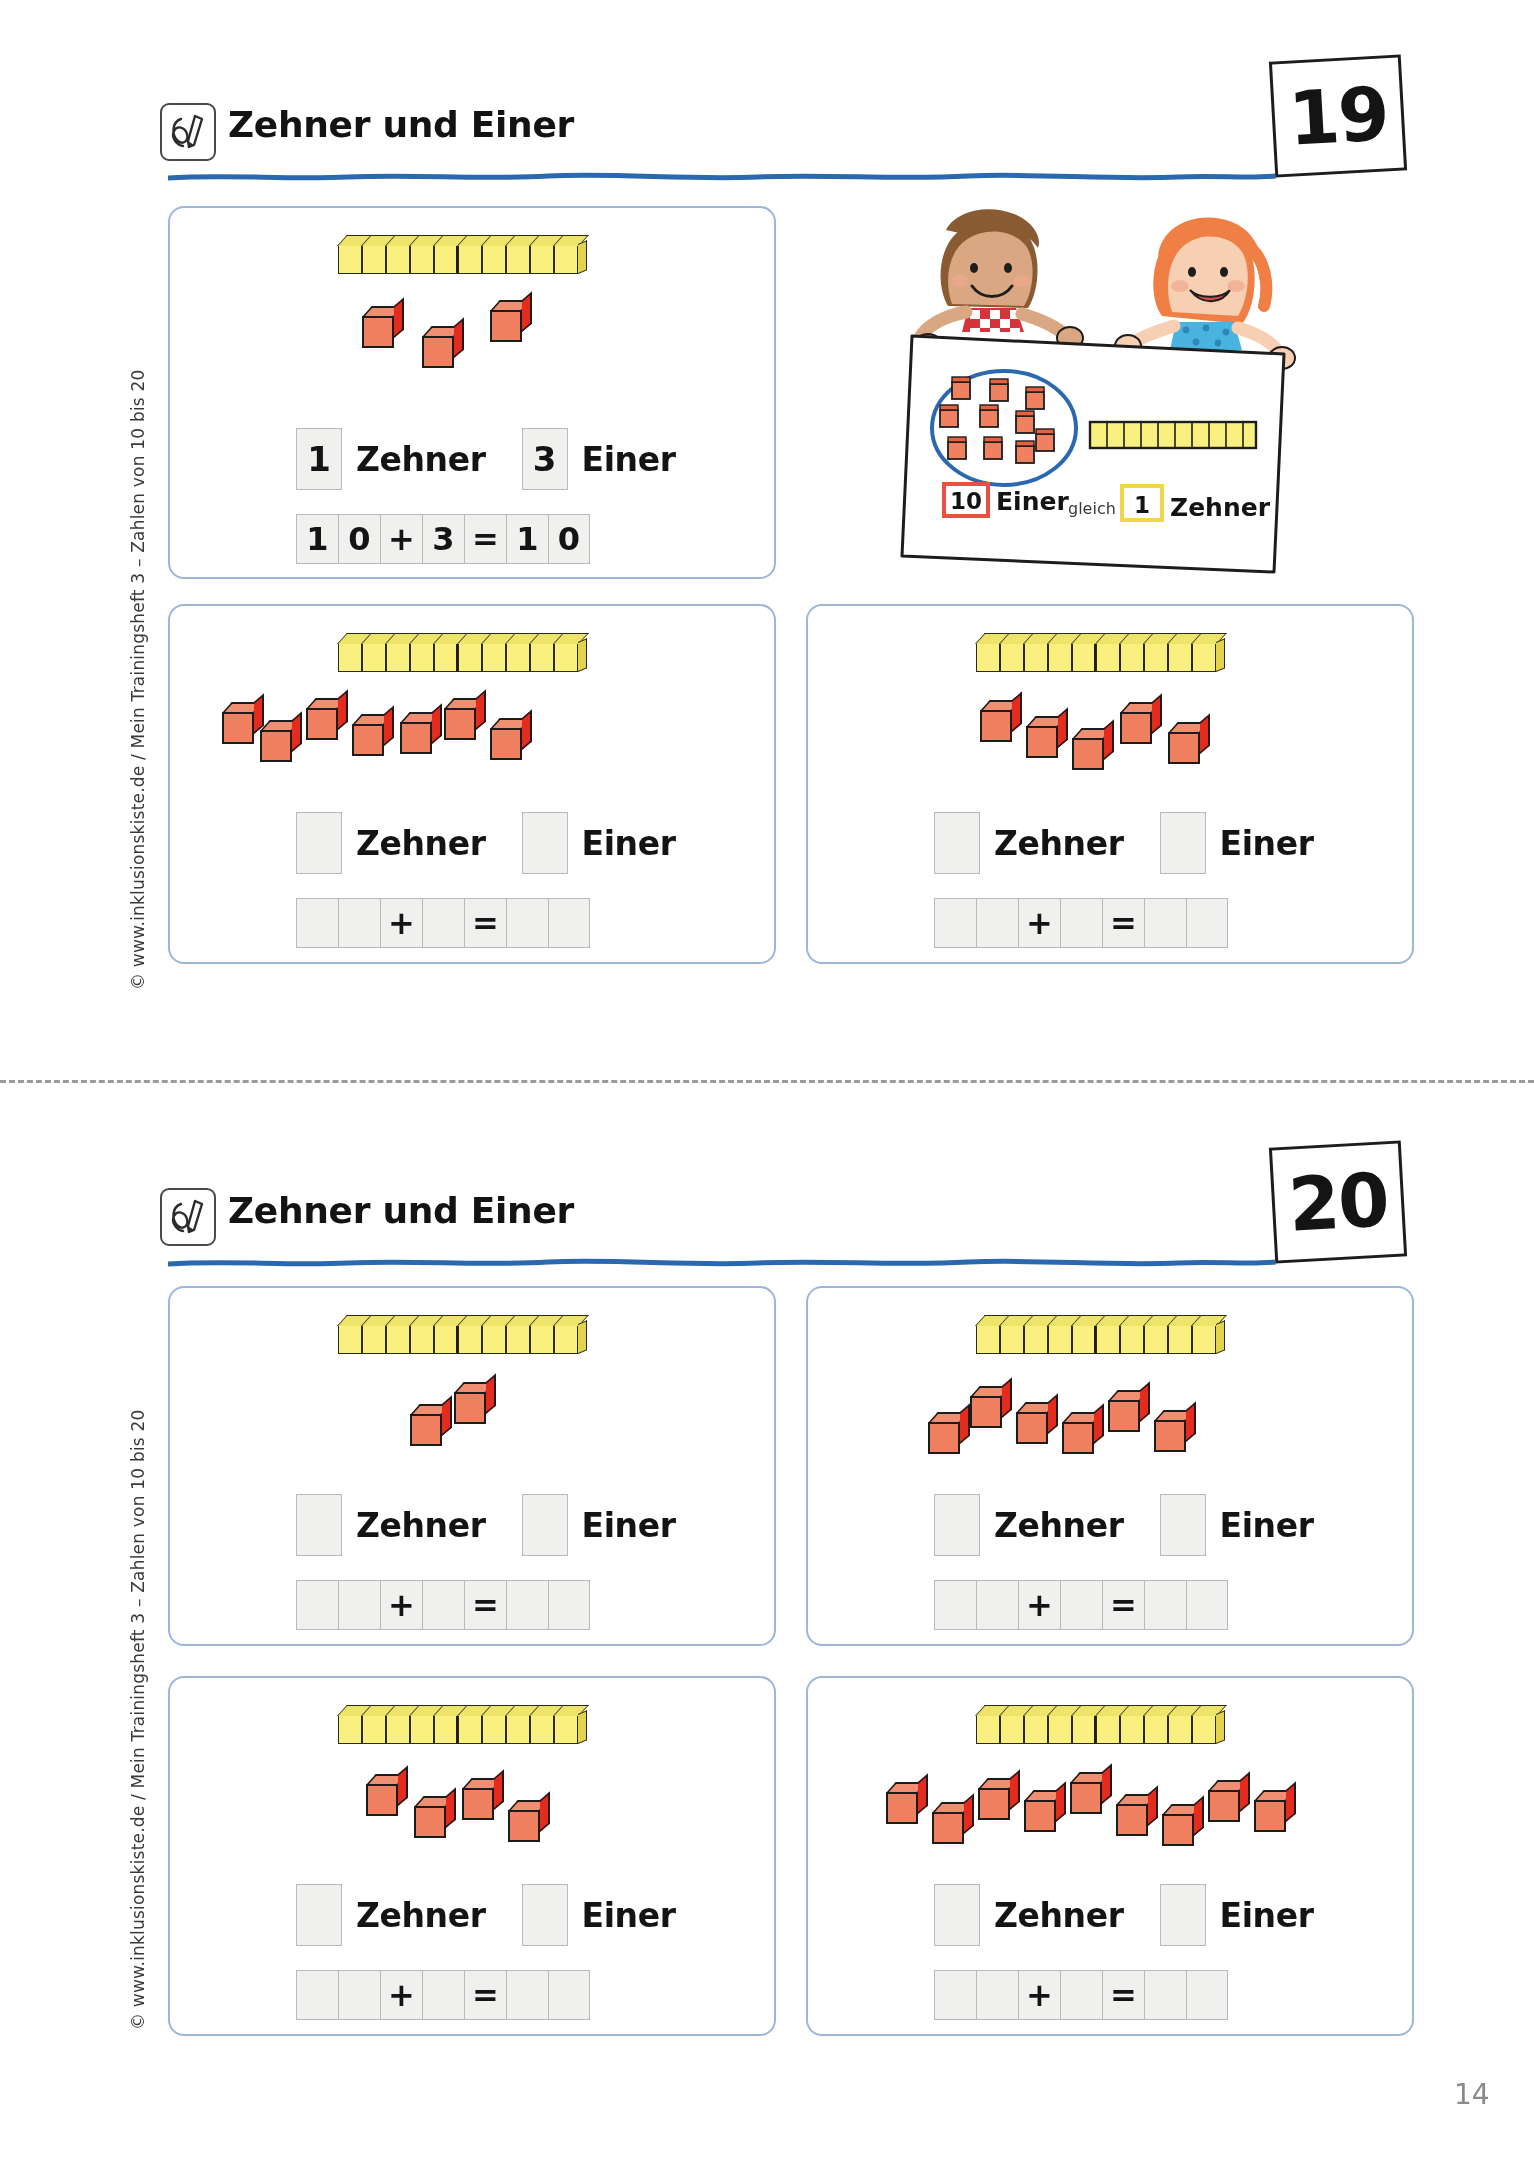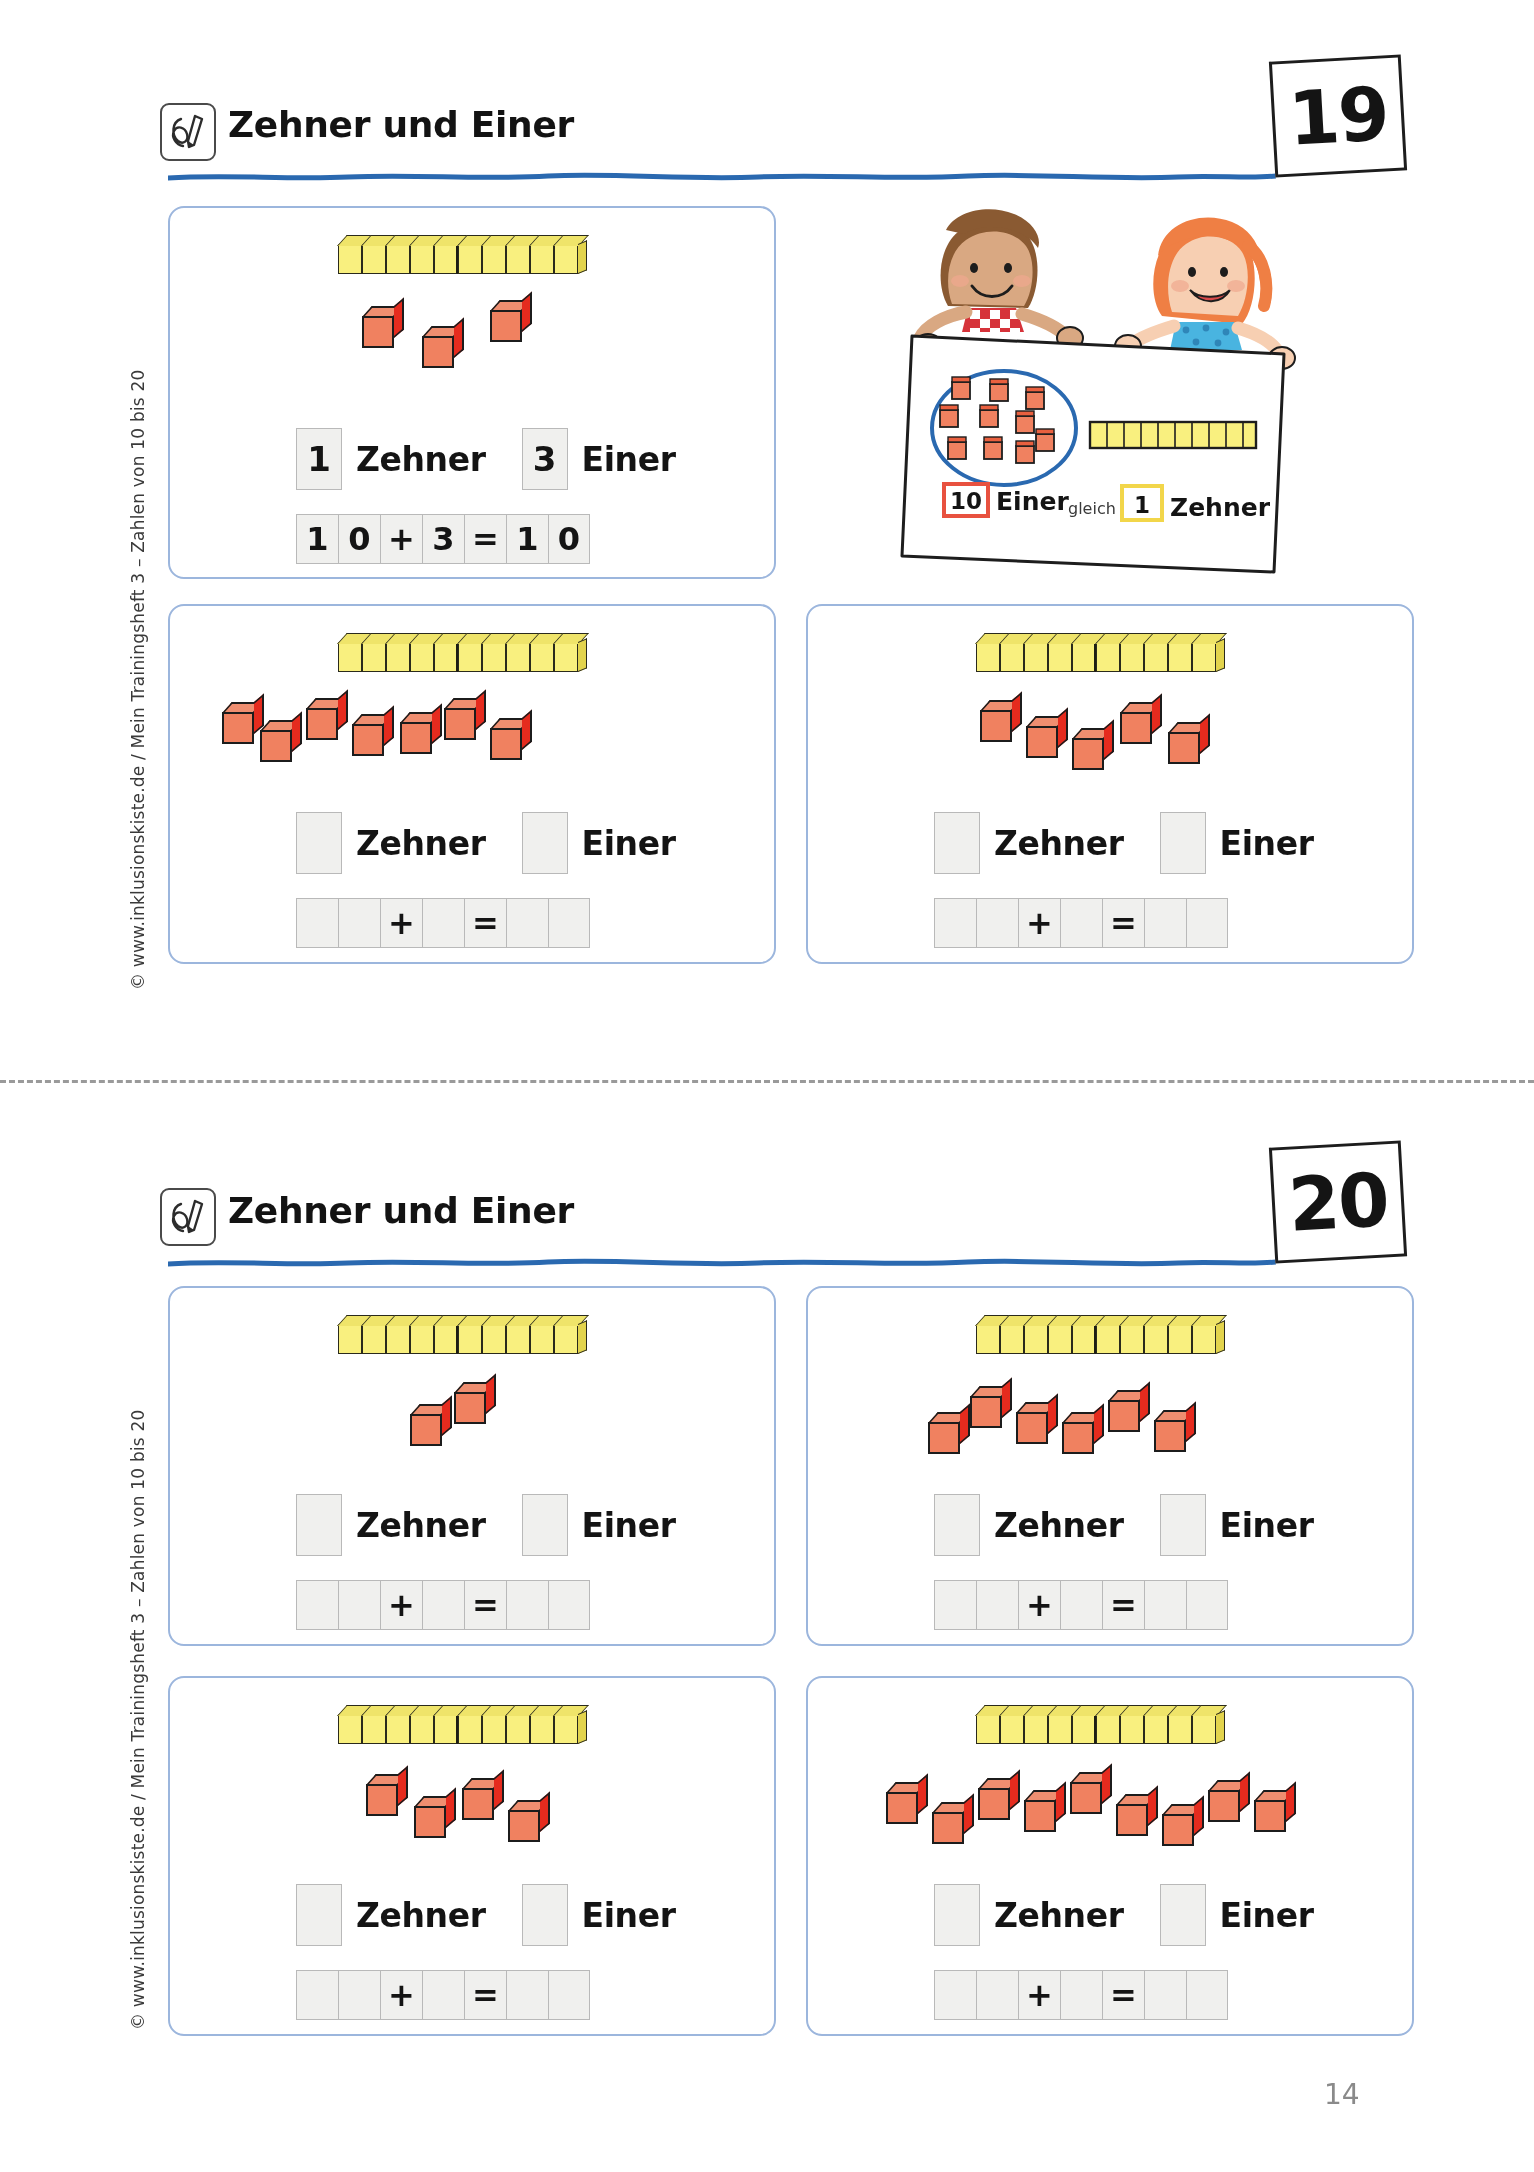"14" div.pagenum { left: 1324px -> 1454px }
